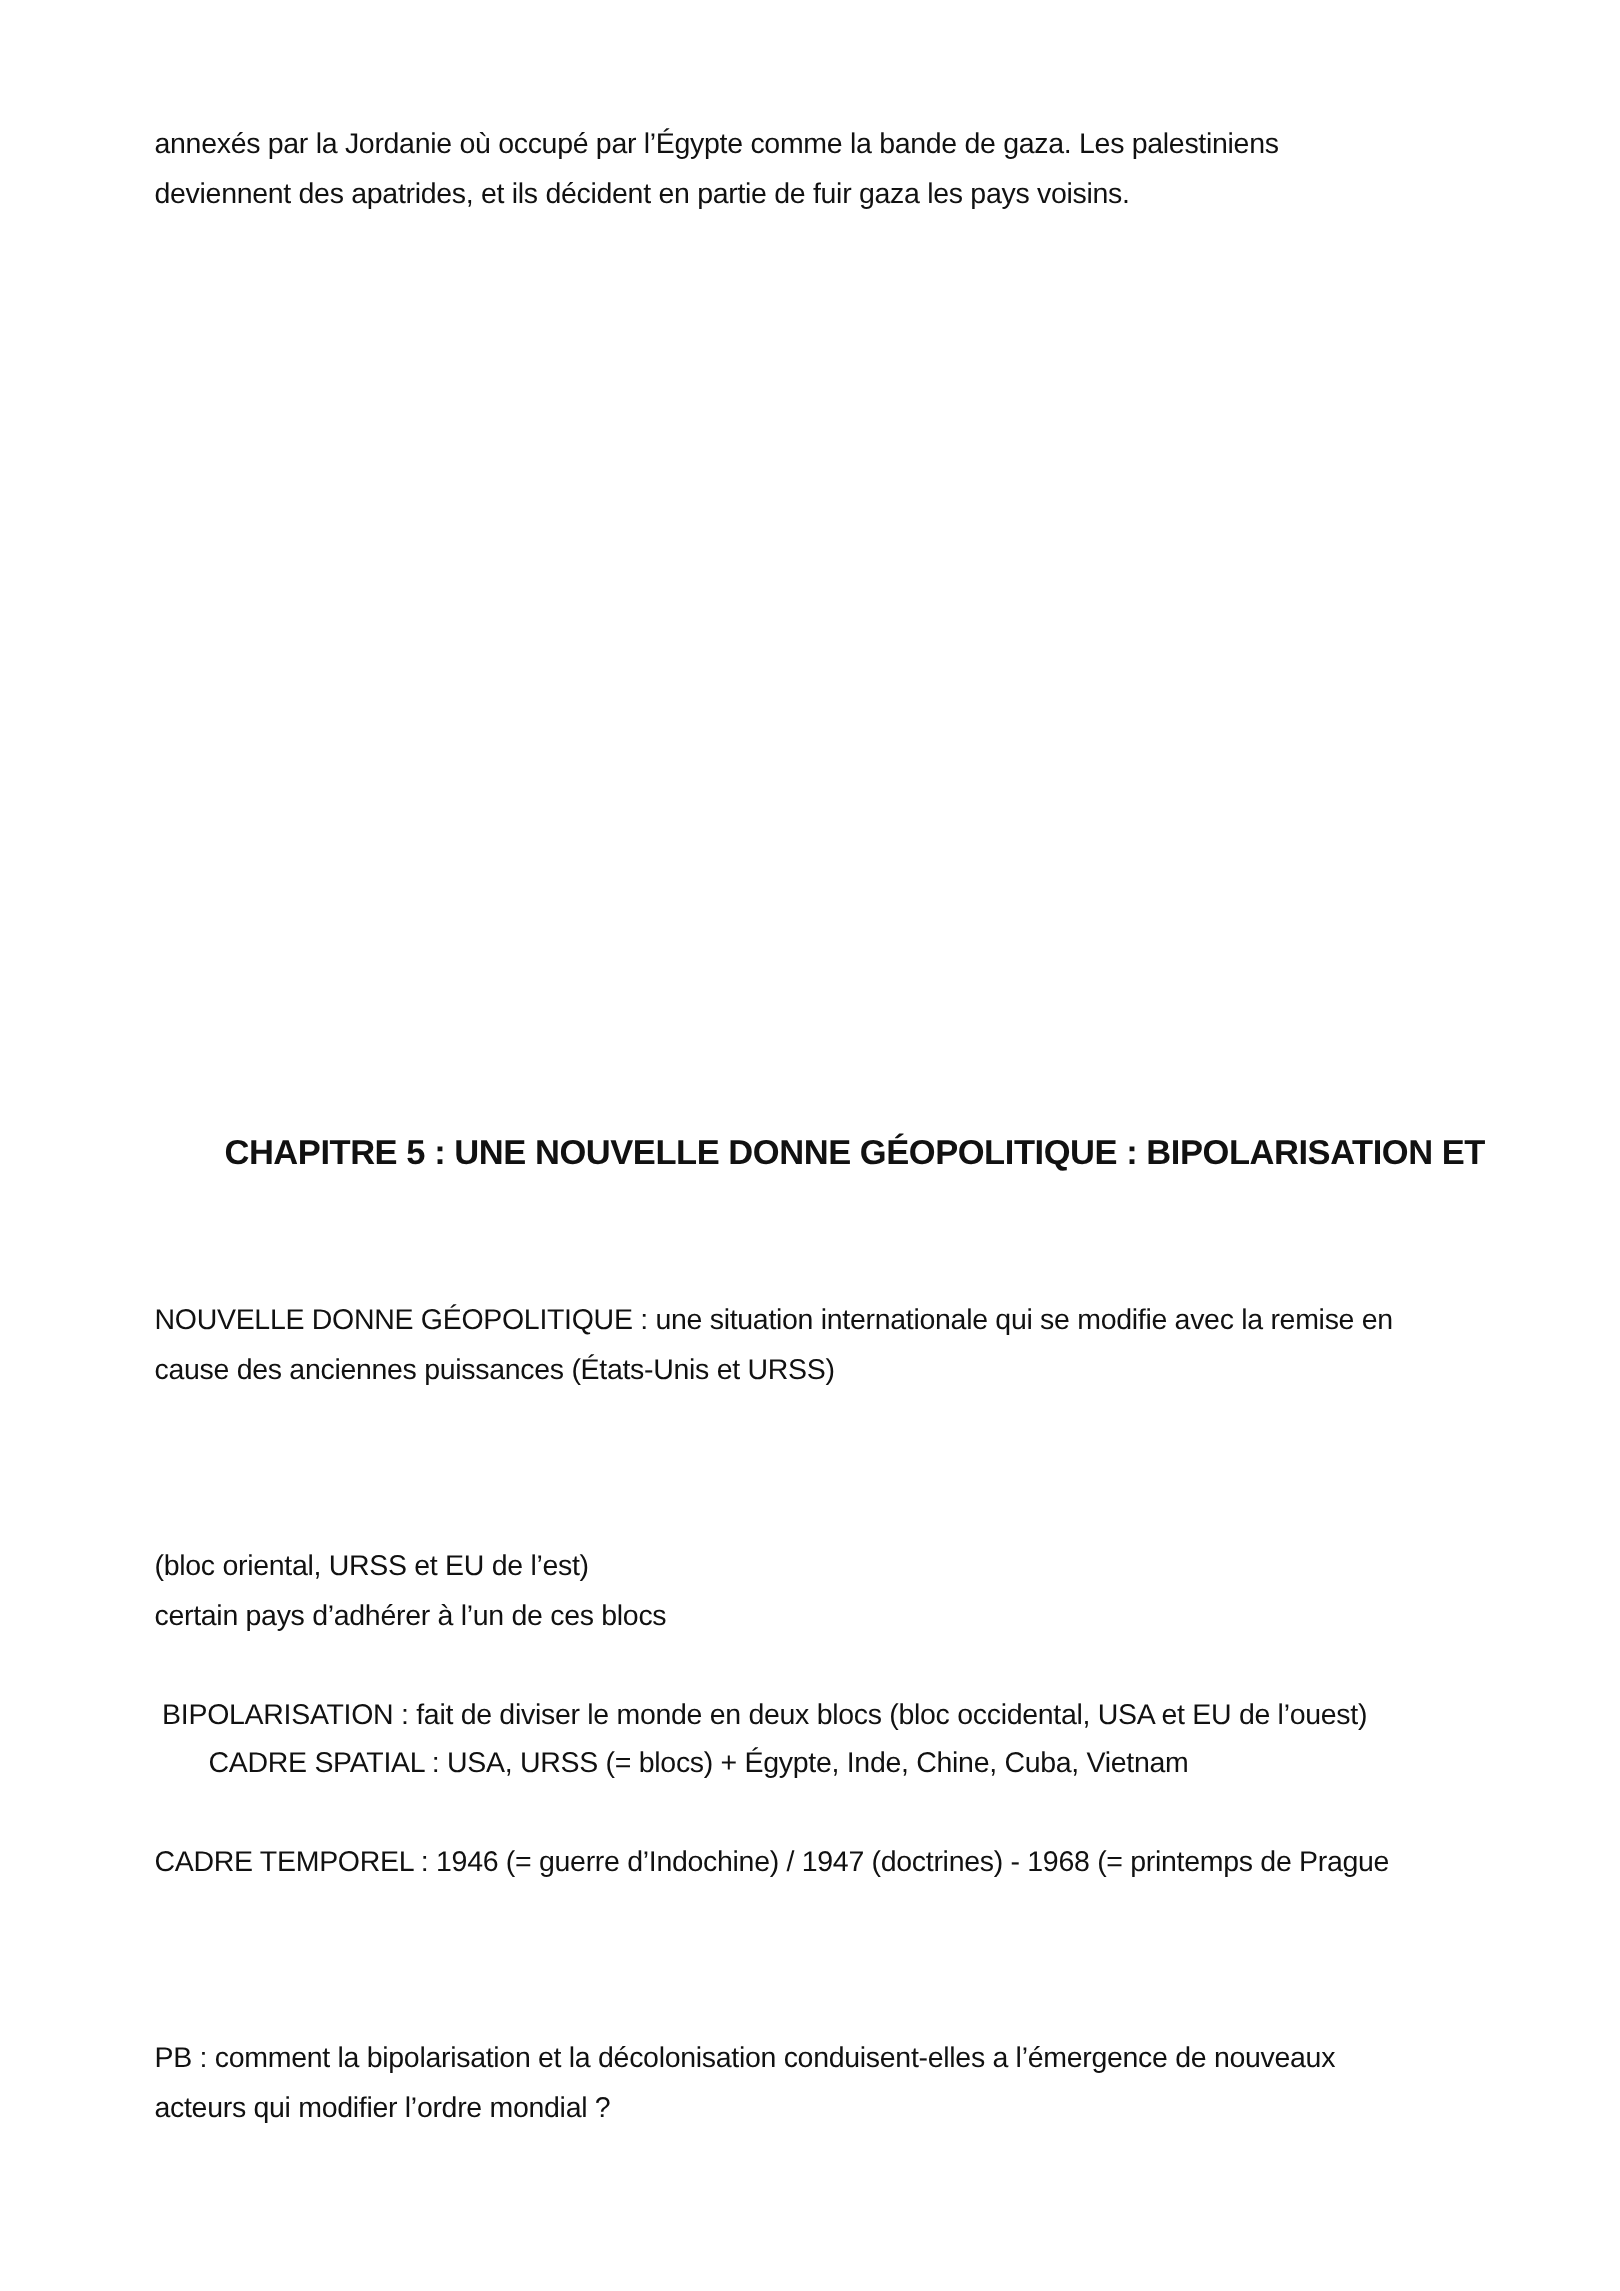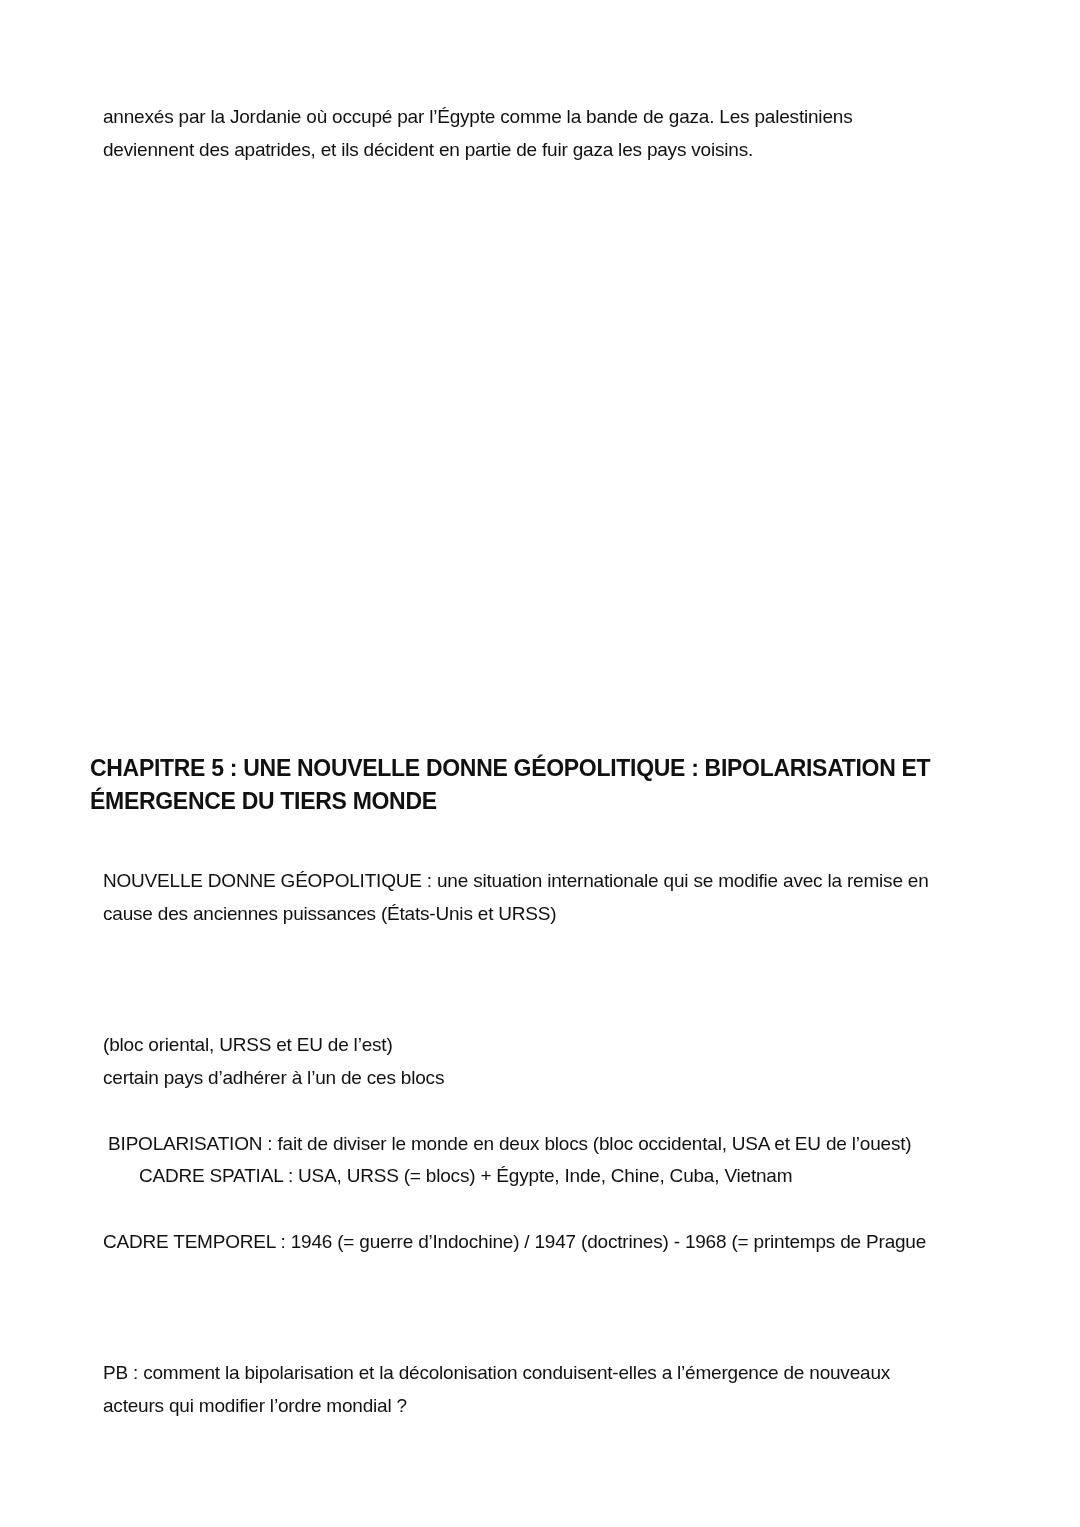"annexés par la Jordanie où" div.para { top: 100px -> 80px }
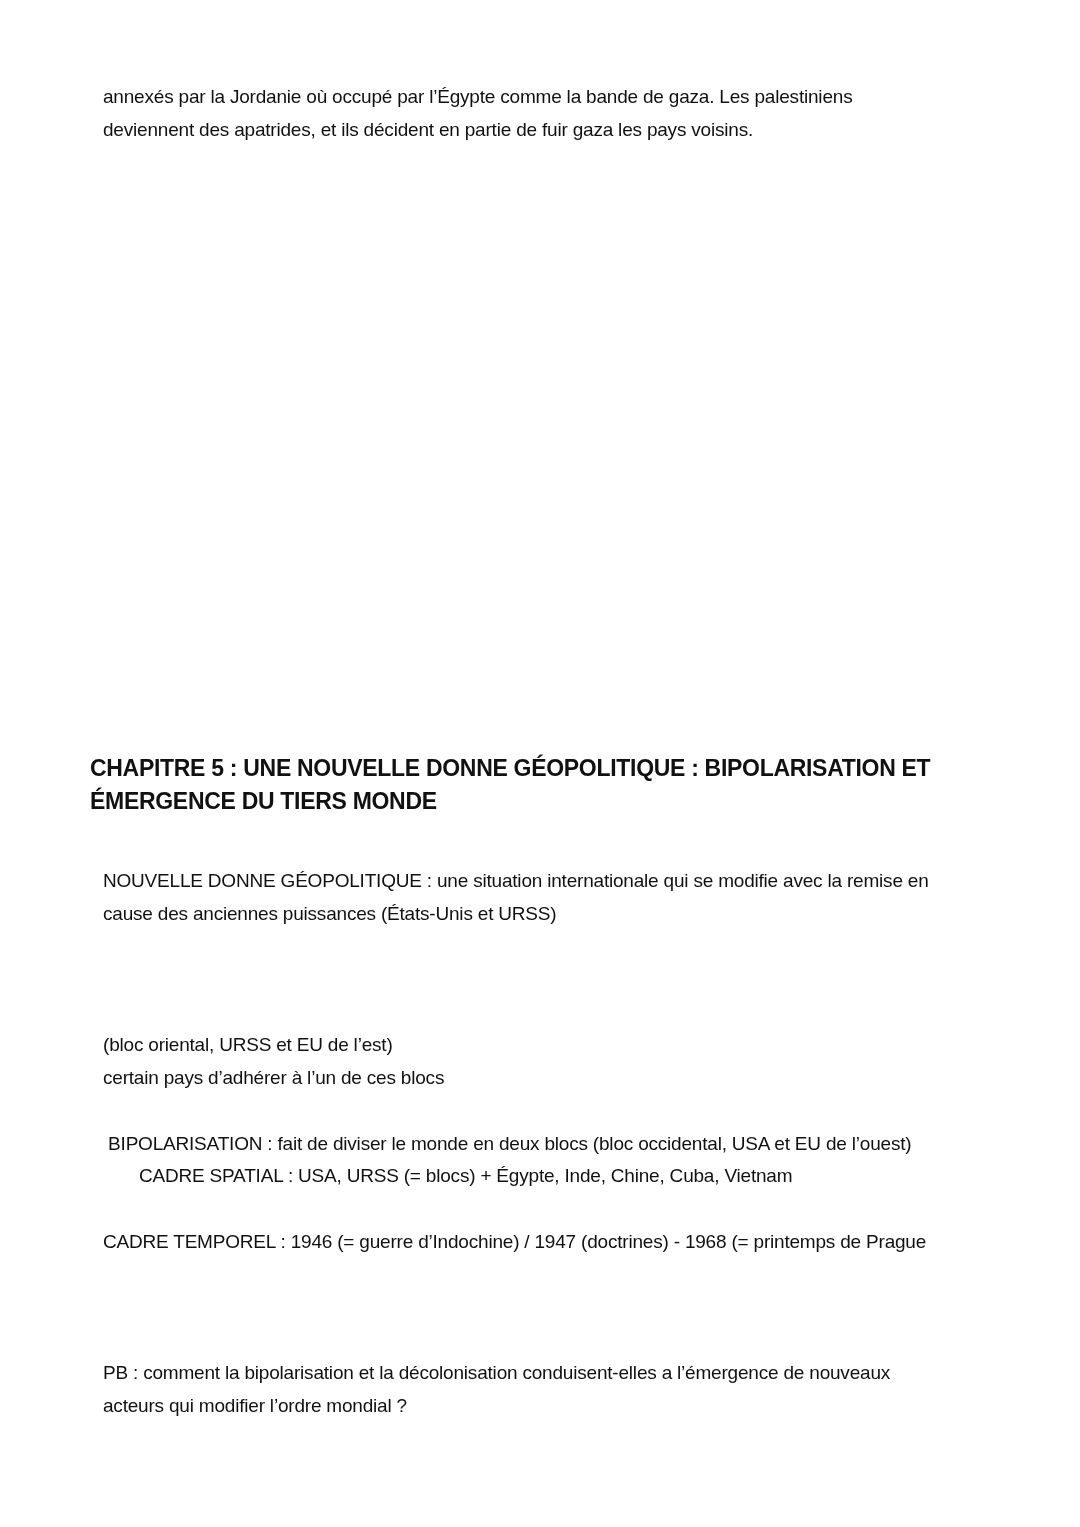"CHAPITRE 5 : UNE NOUVELLE" .title { text-align: left -> right }
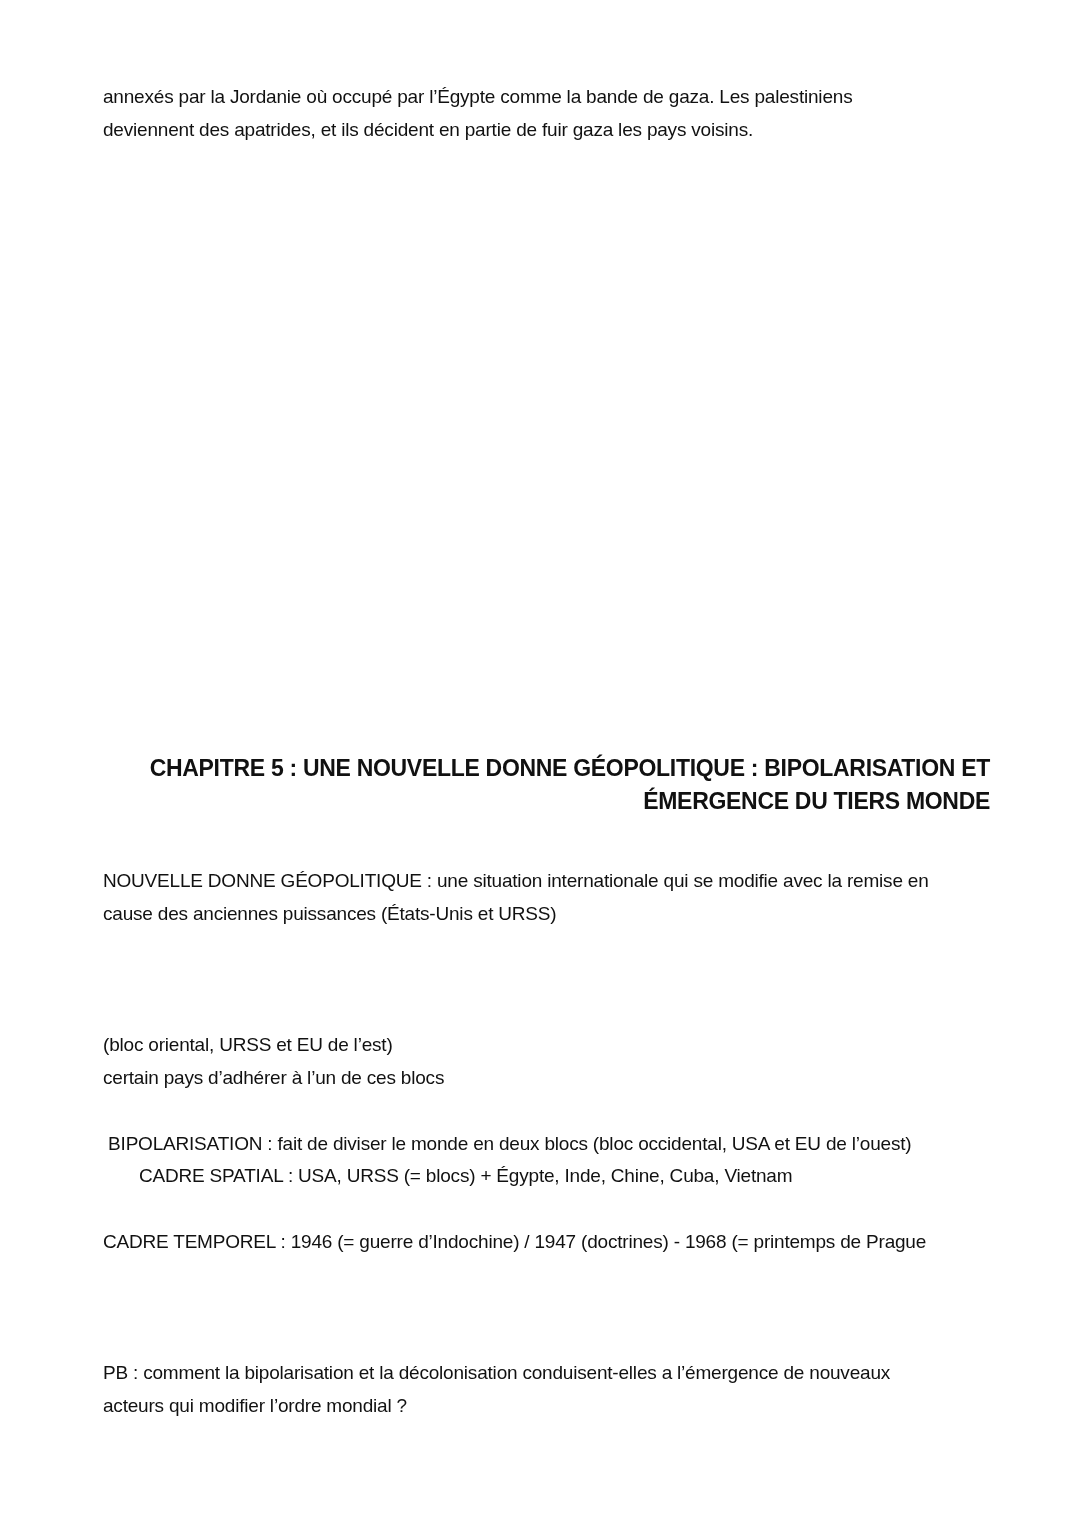"ÉMERGENCE DU TIERS MONDE" div { html: <div>ÉMERGENCE DU TIERS MONDE</div> -> none }
